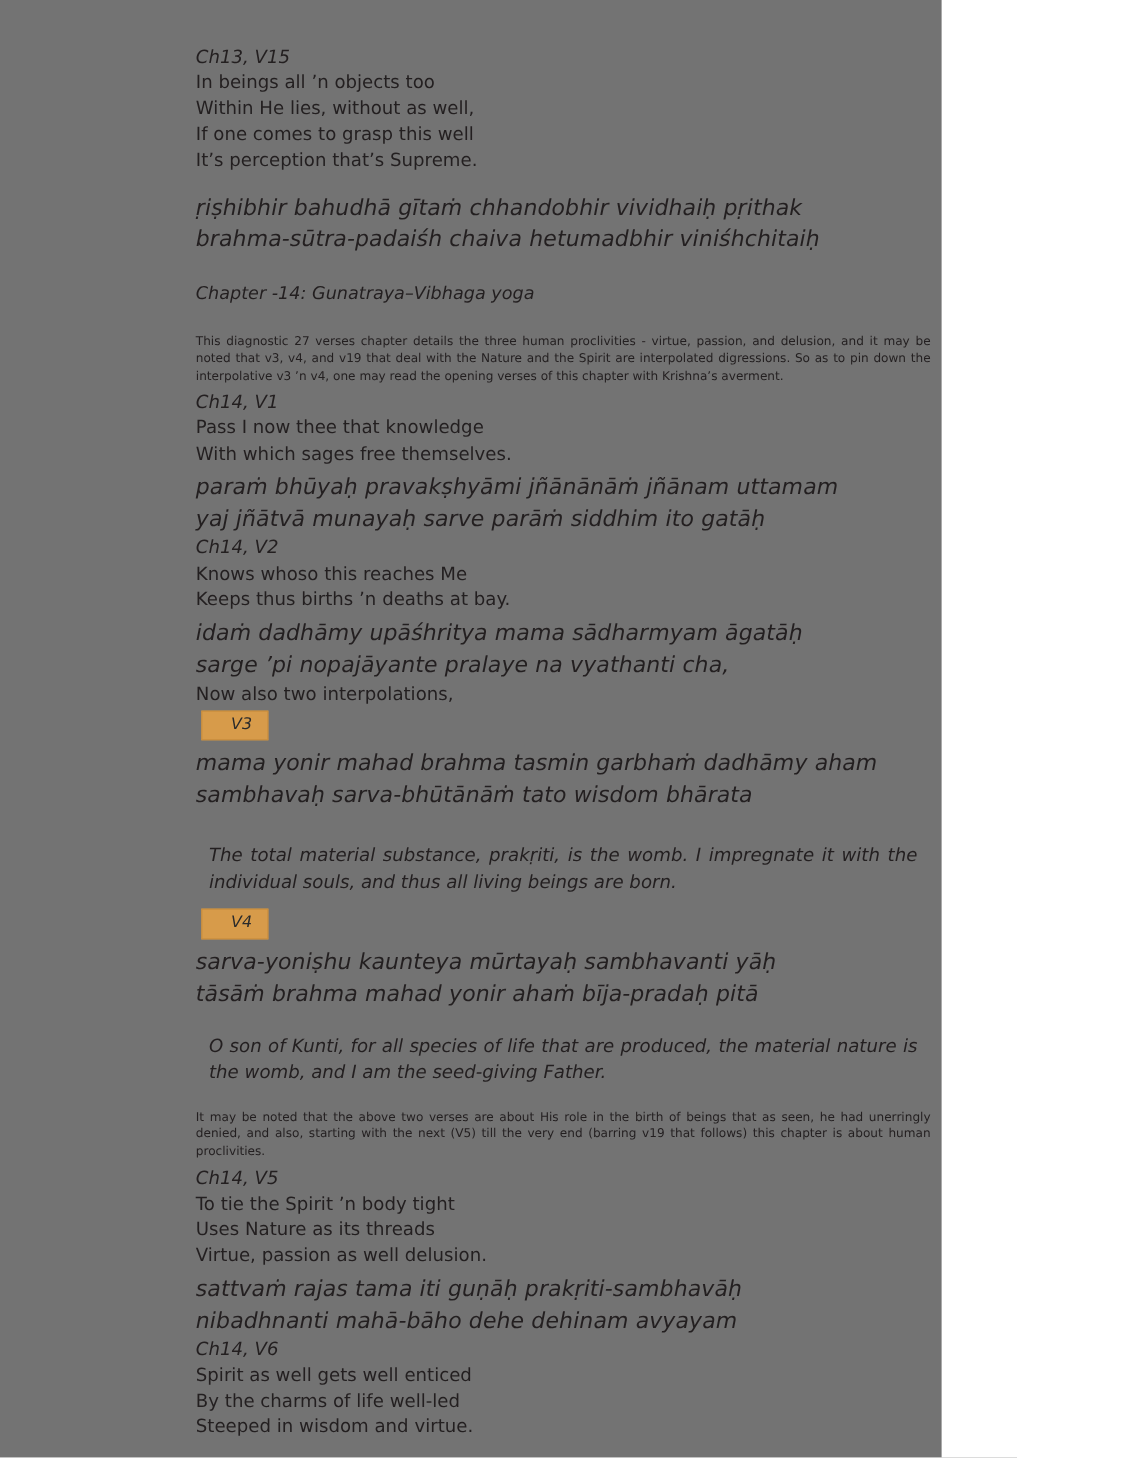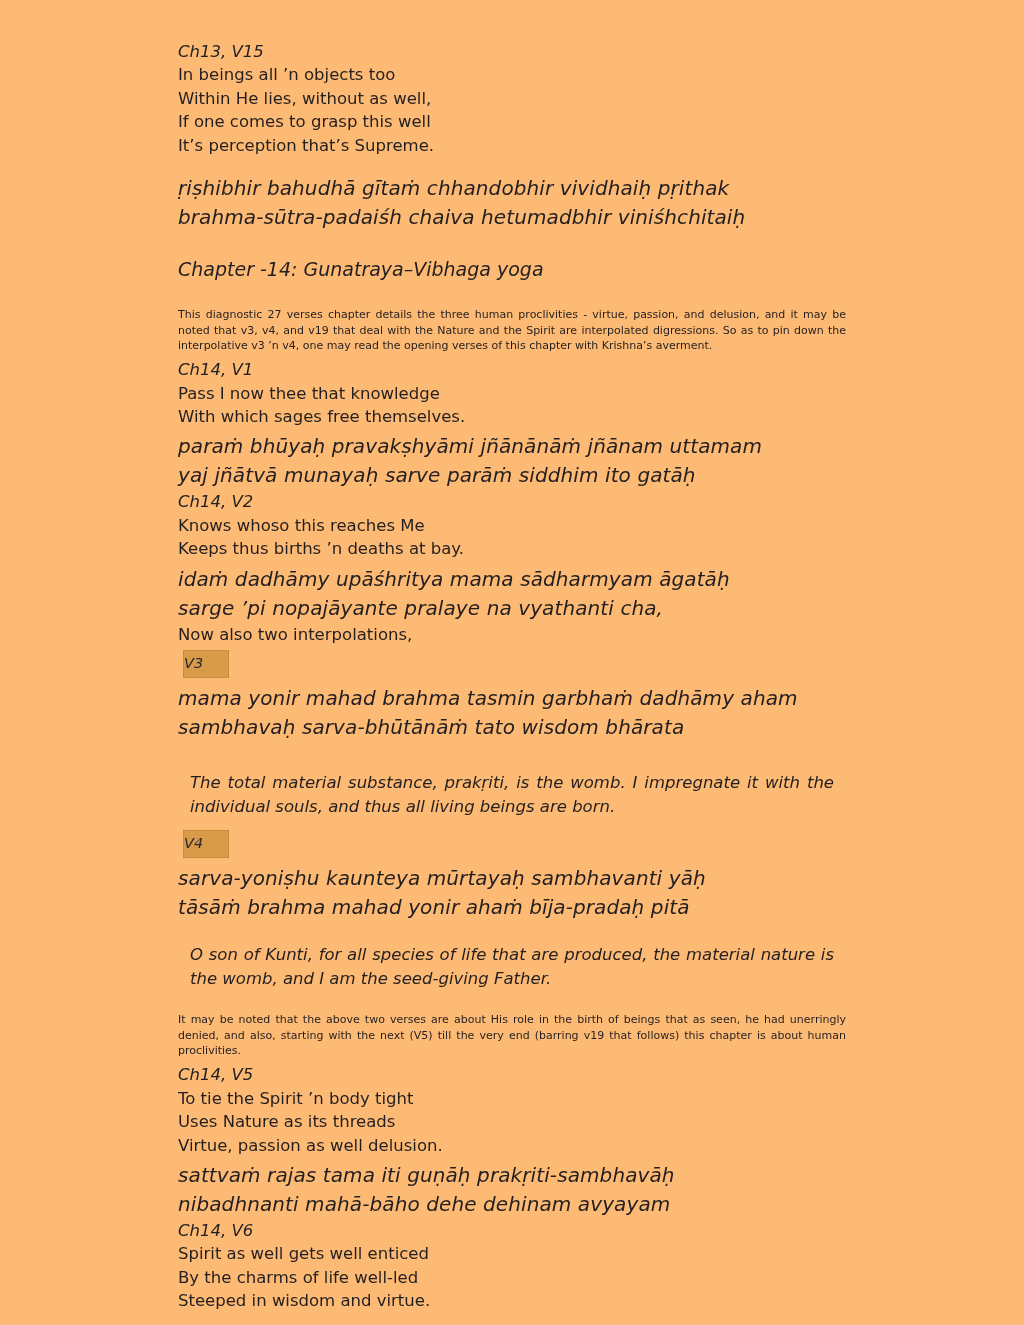"Ch13, V15" .page { background: #fdba74 -> #737373; width: 1024px -> 856px }
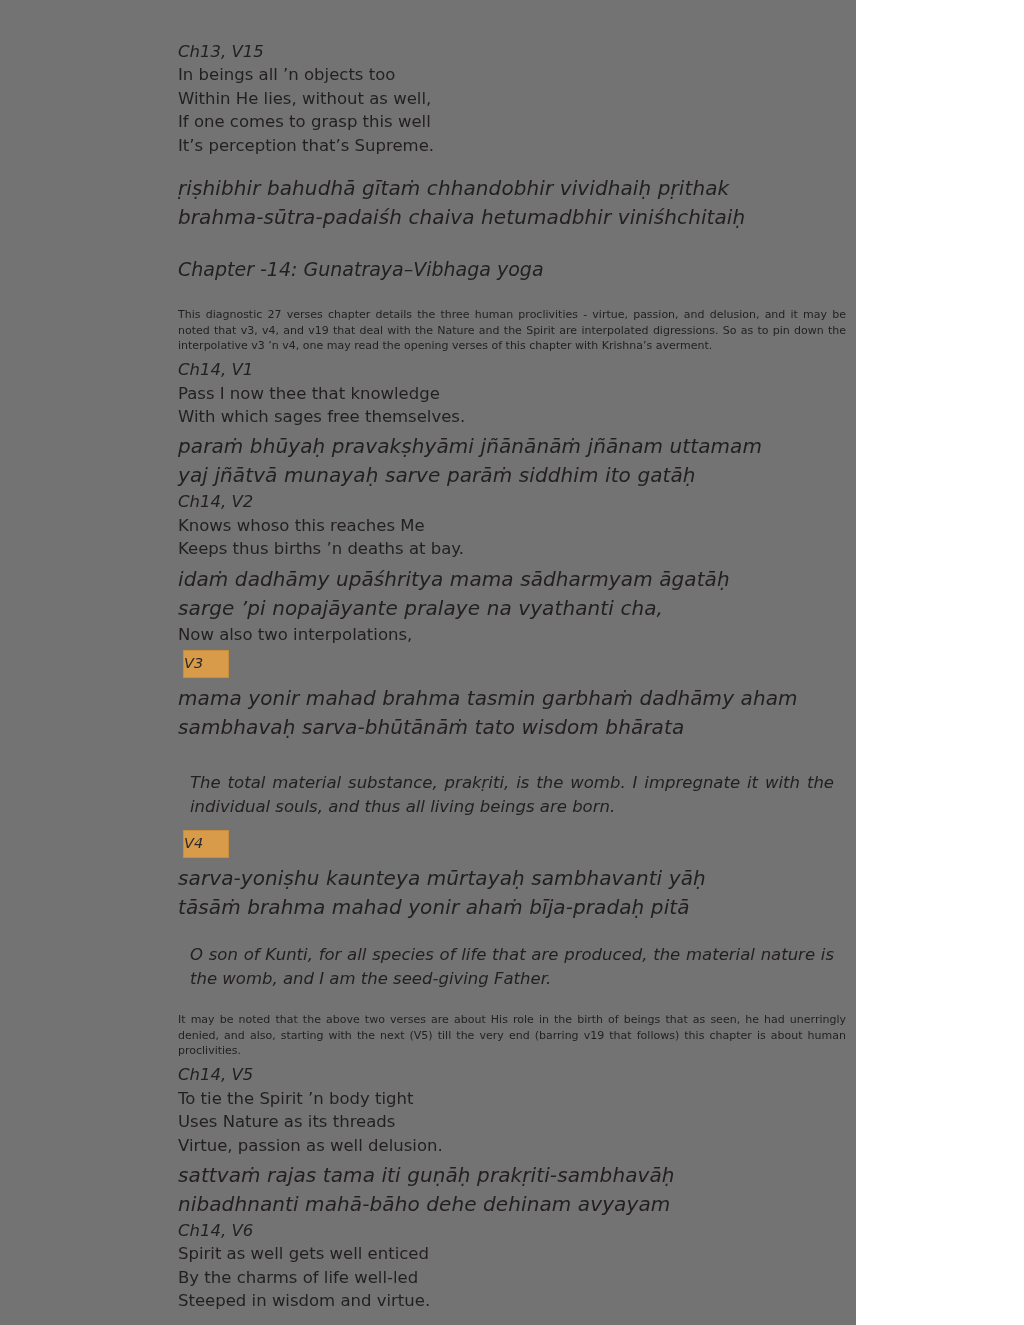"Chapter -14: Gunatraya–Vibhaga yoga" .chapter-title { font-size: 19px -> 16px }
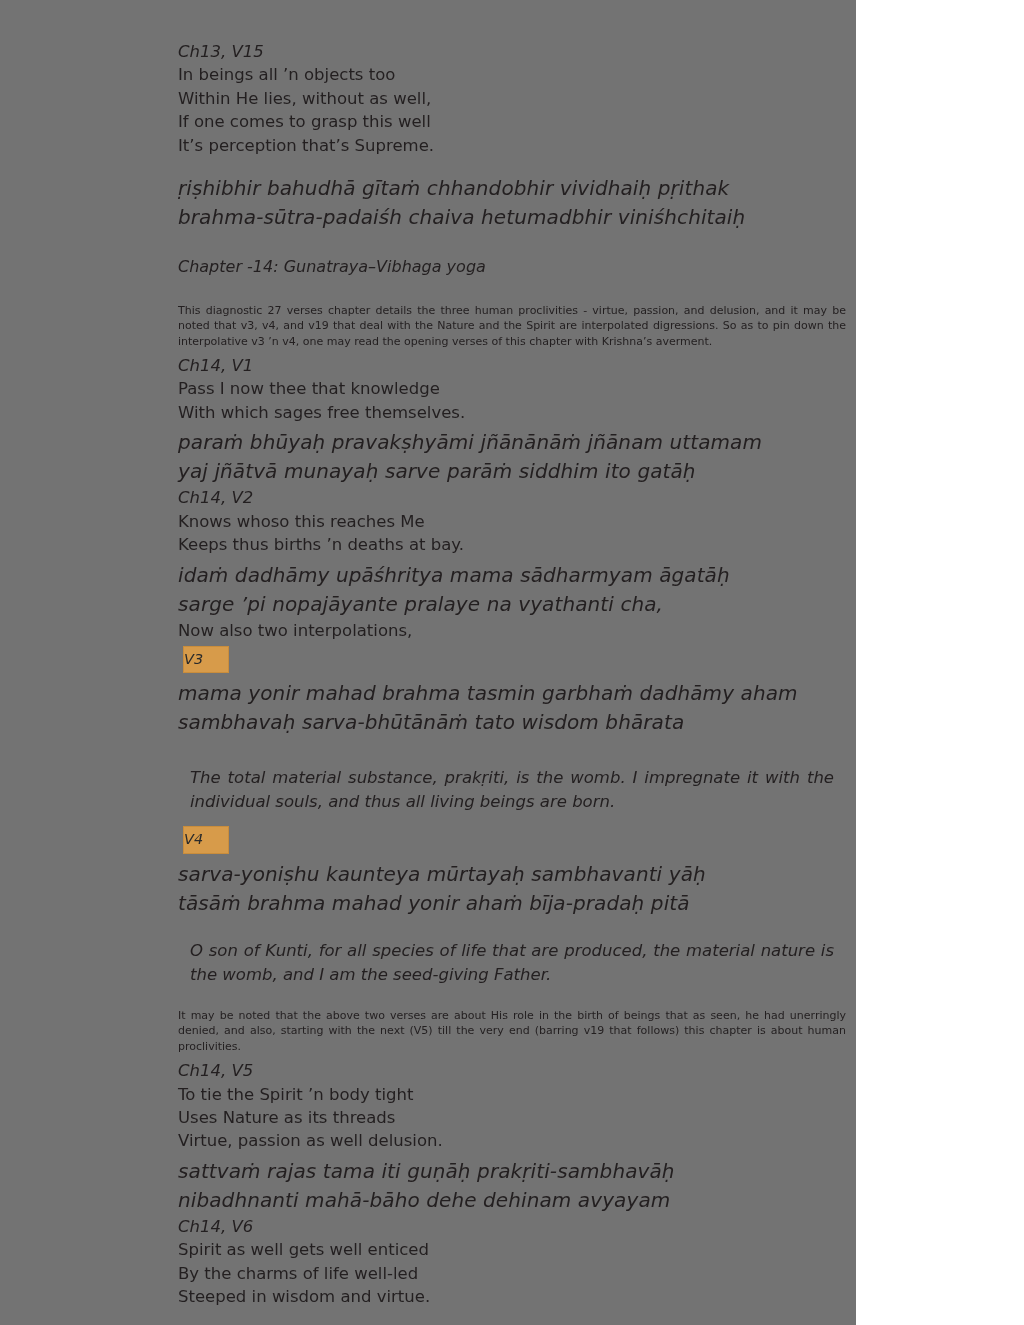"V3" .vtag { padding: 5px 14px 6px 0 -> 5px 14px 6px 26px }
